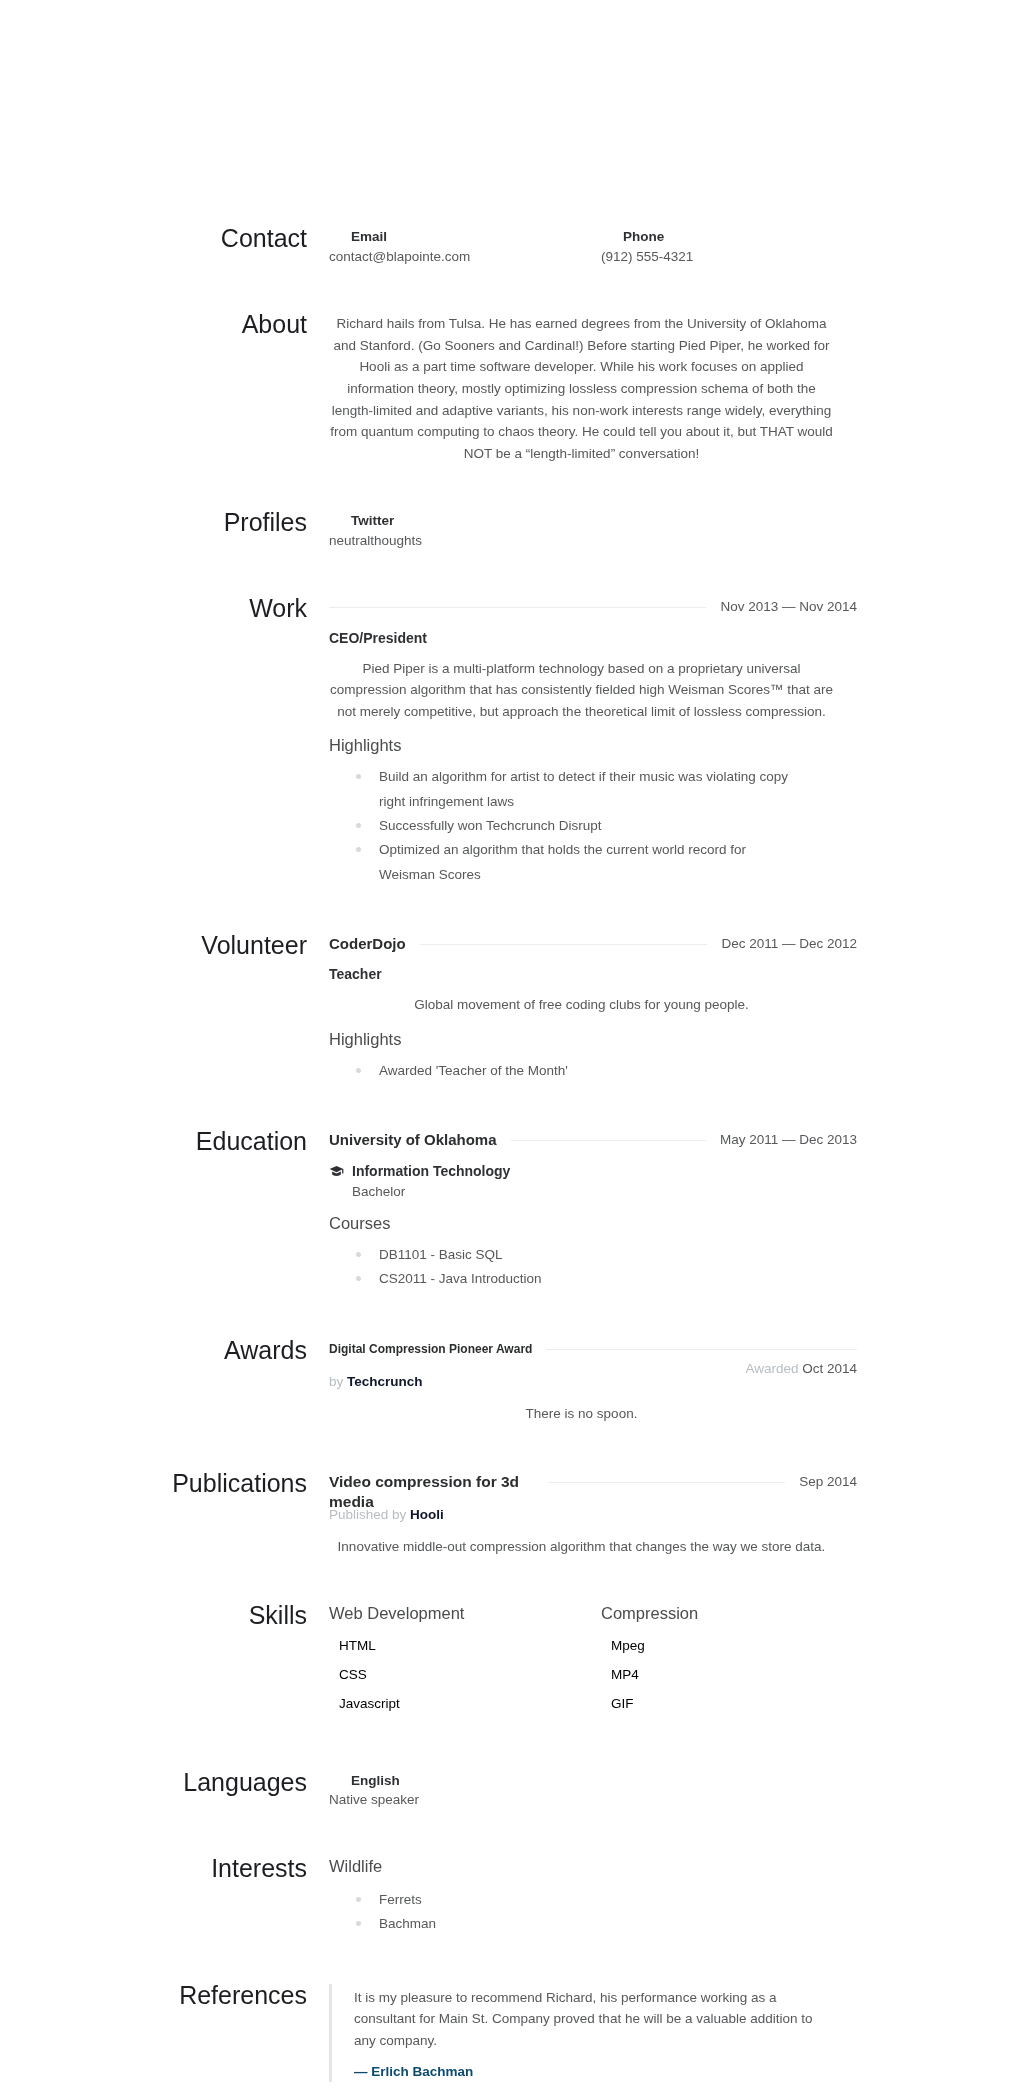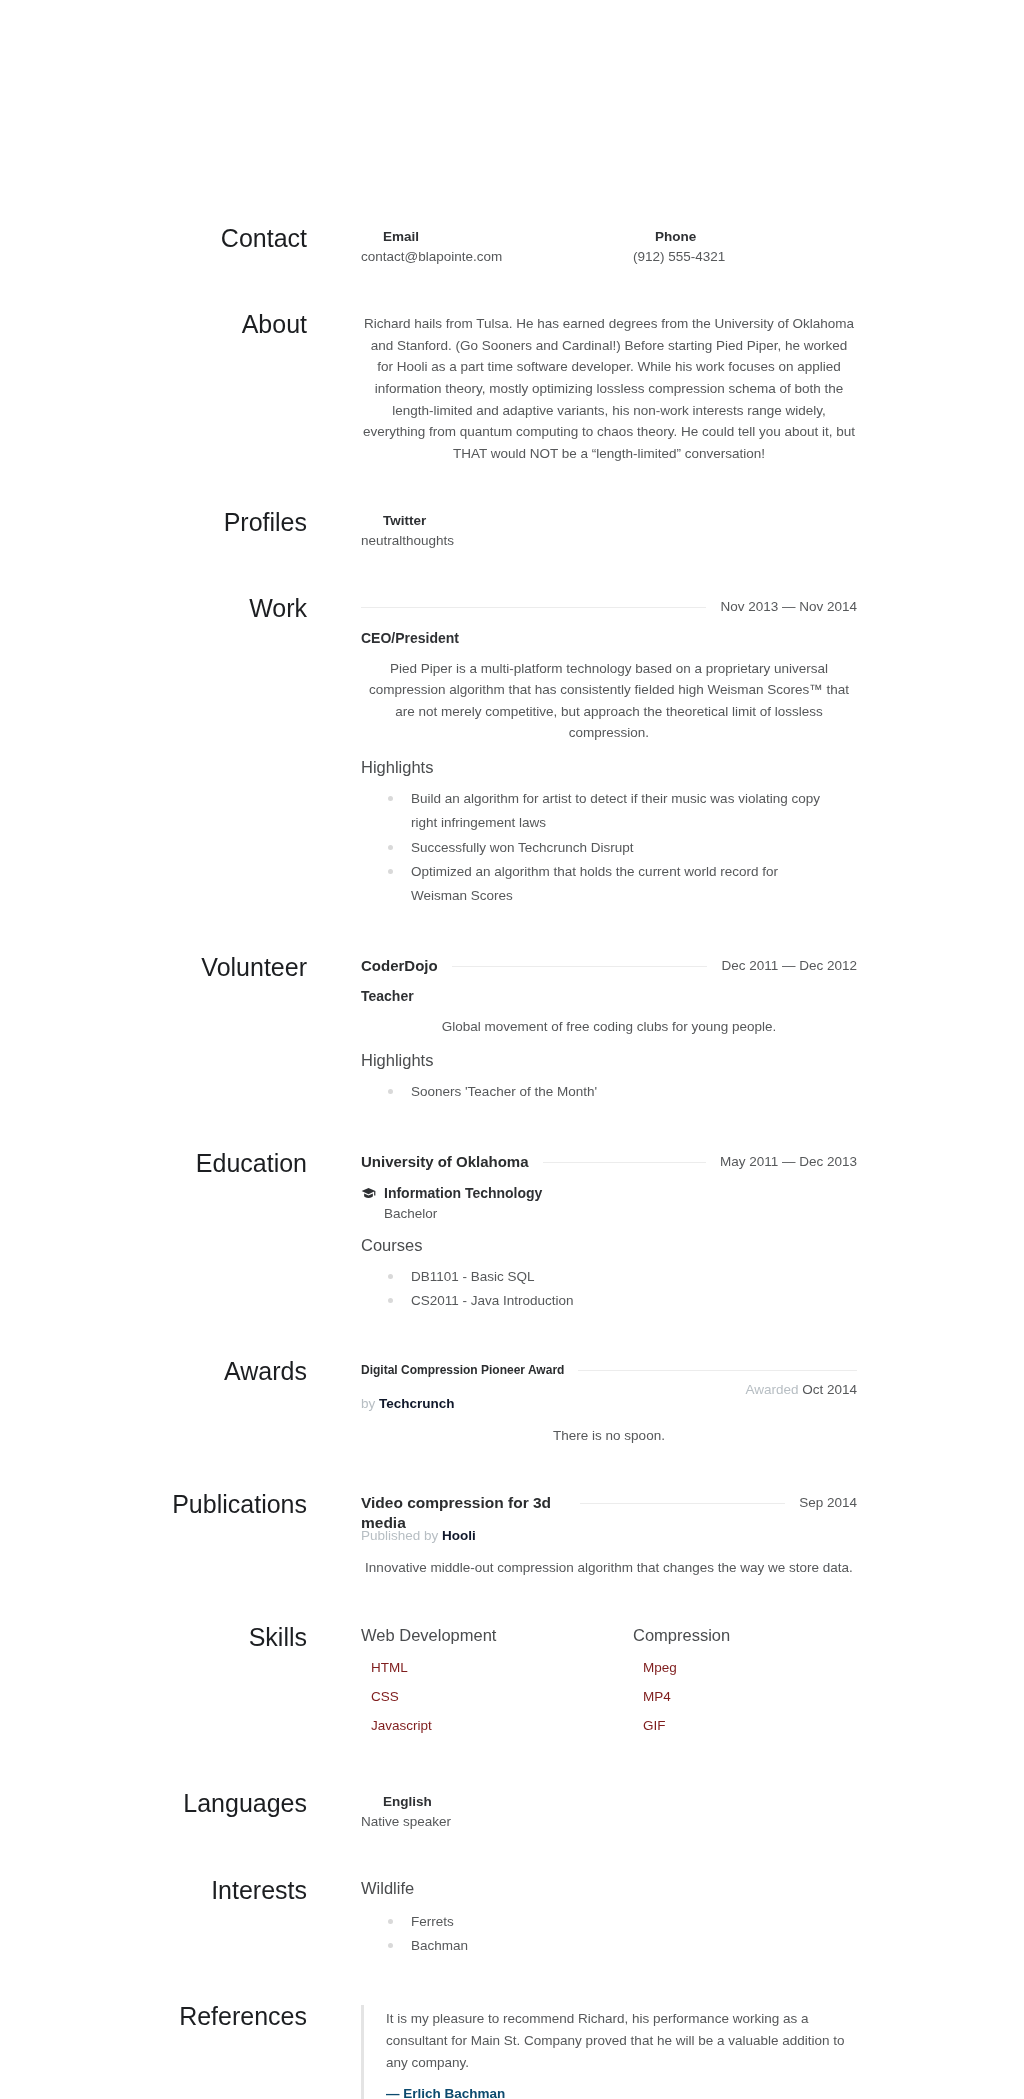"Contact" .section-heading { margin-right: 54px -> 22px }
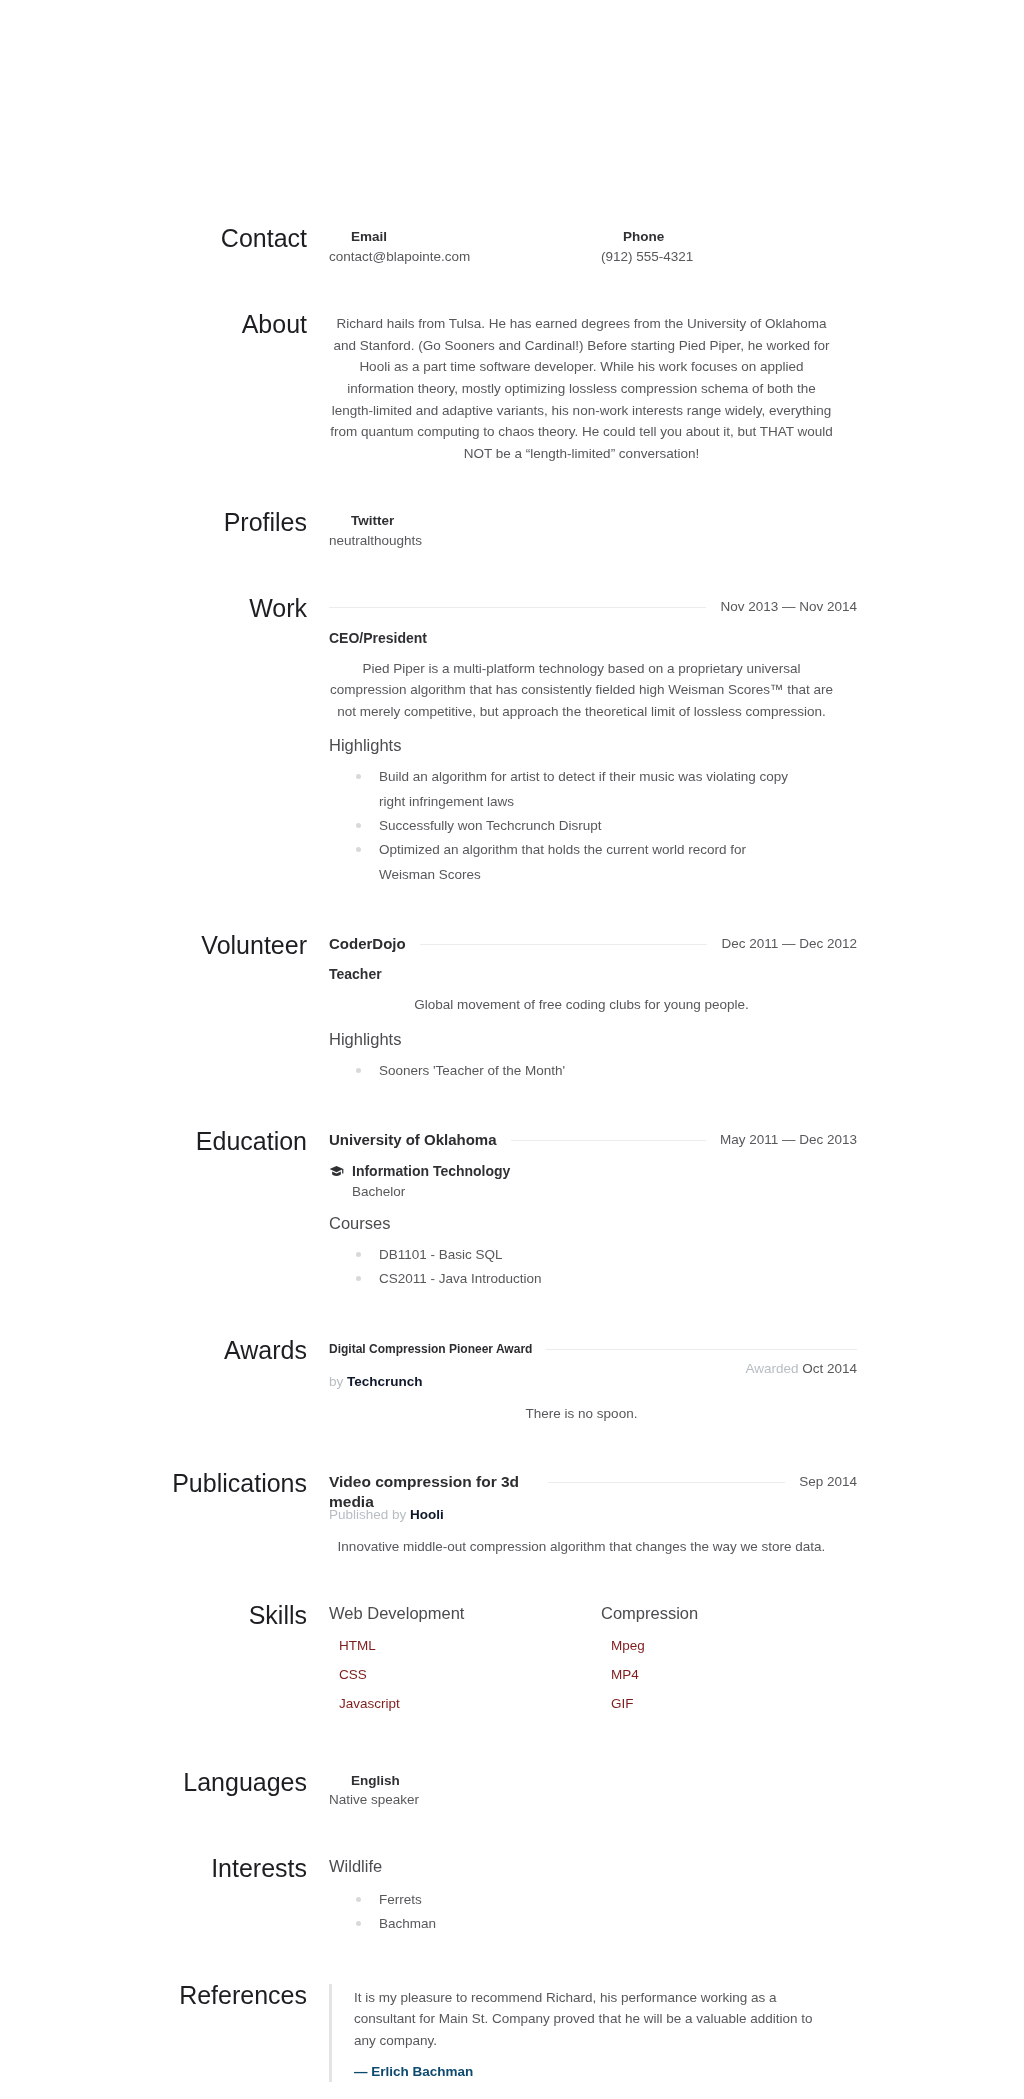"Sooners 'Teacher of the Month'" li { text: Sooners -> Awarded }
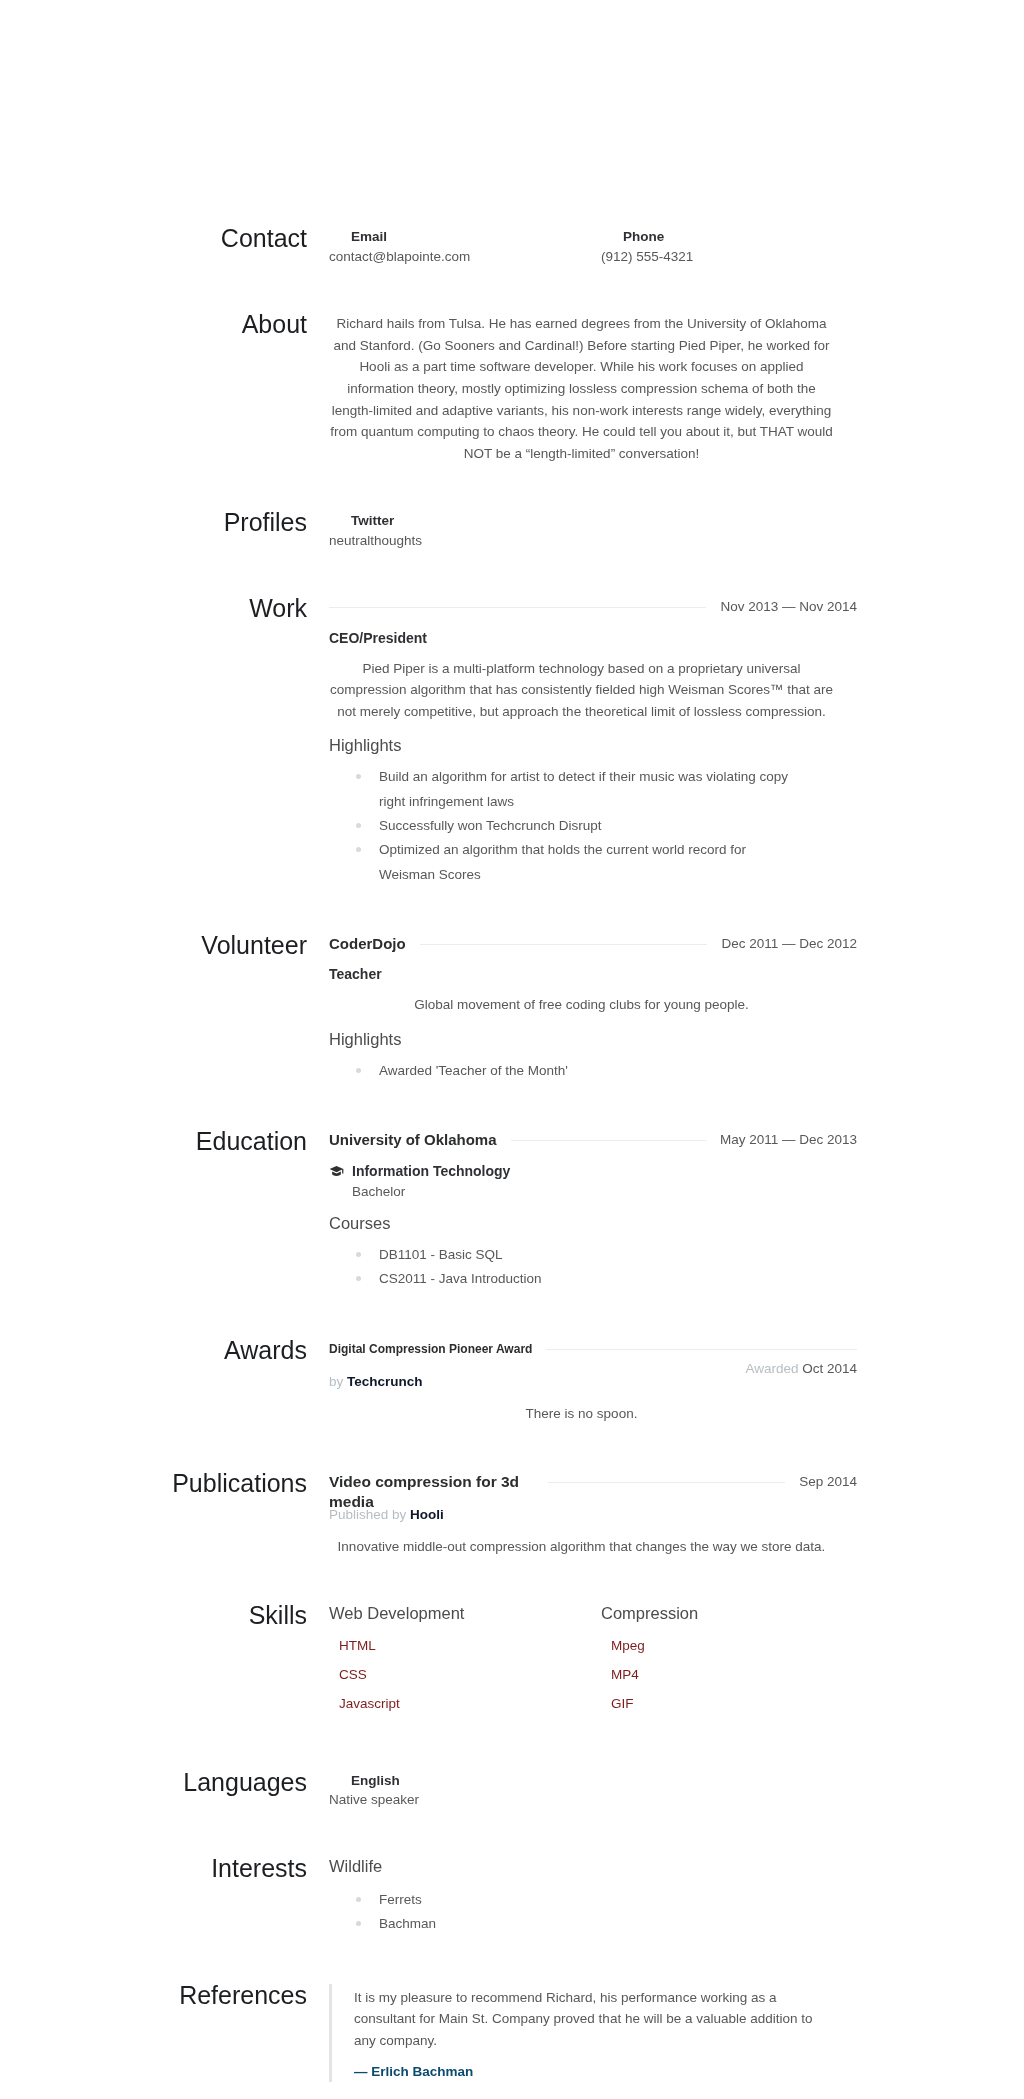"HTML" ul.keywords li { color: #7f1d1d -> #000000 }
